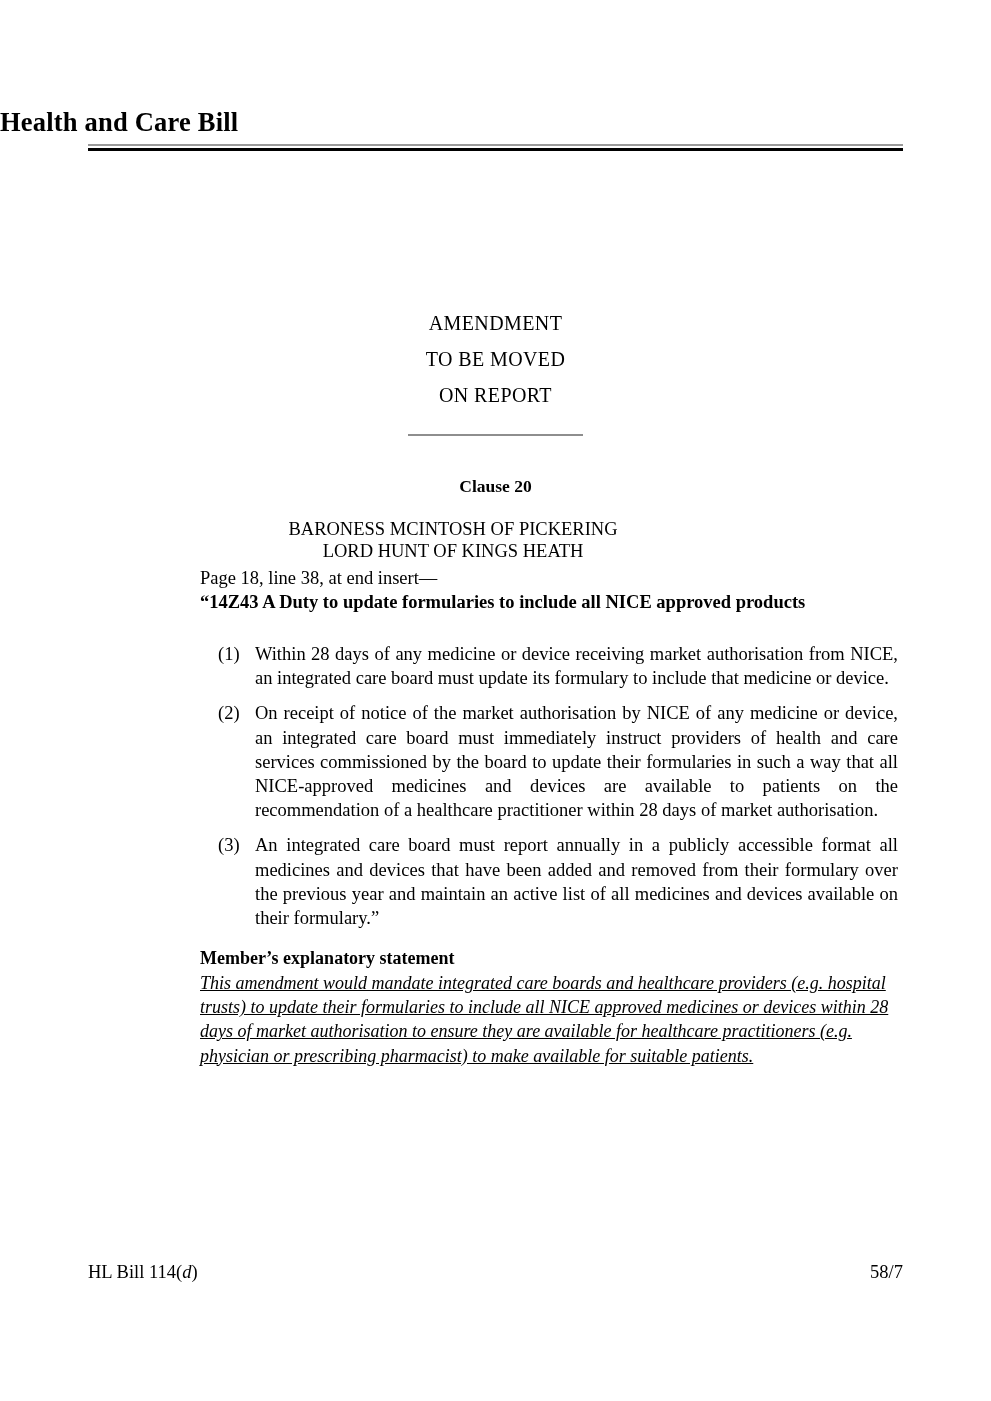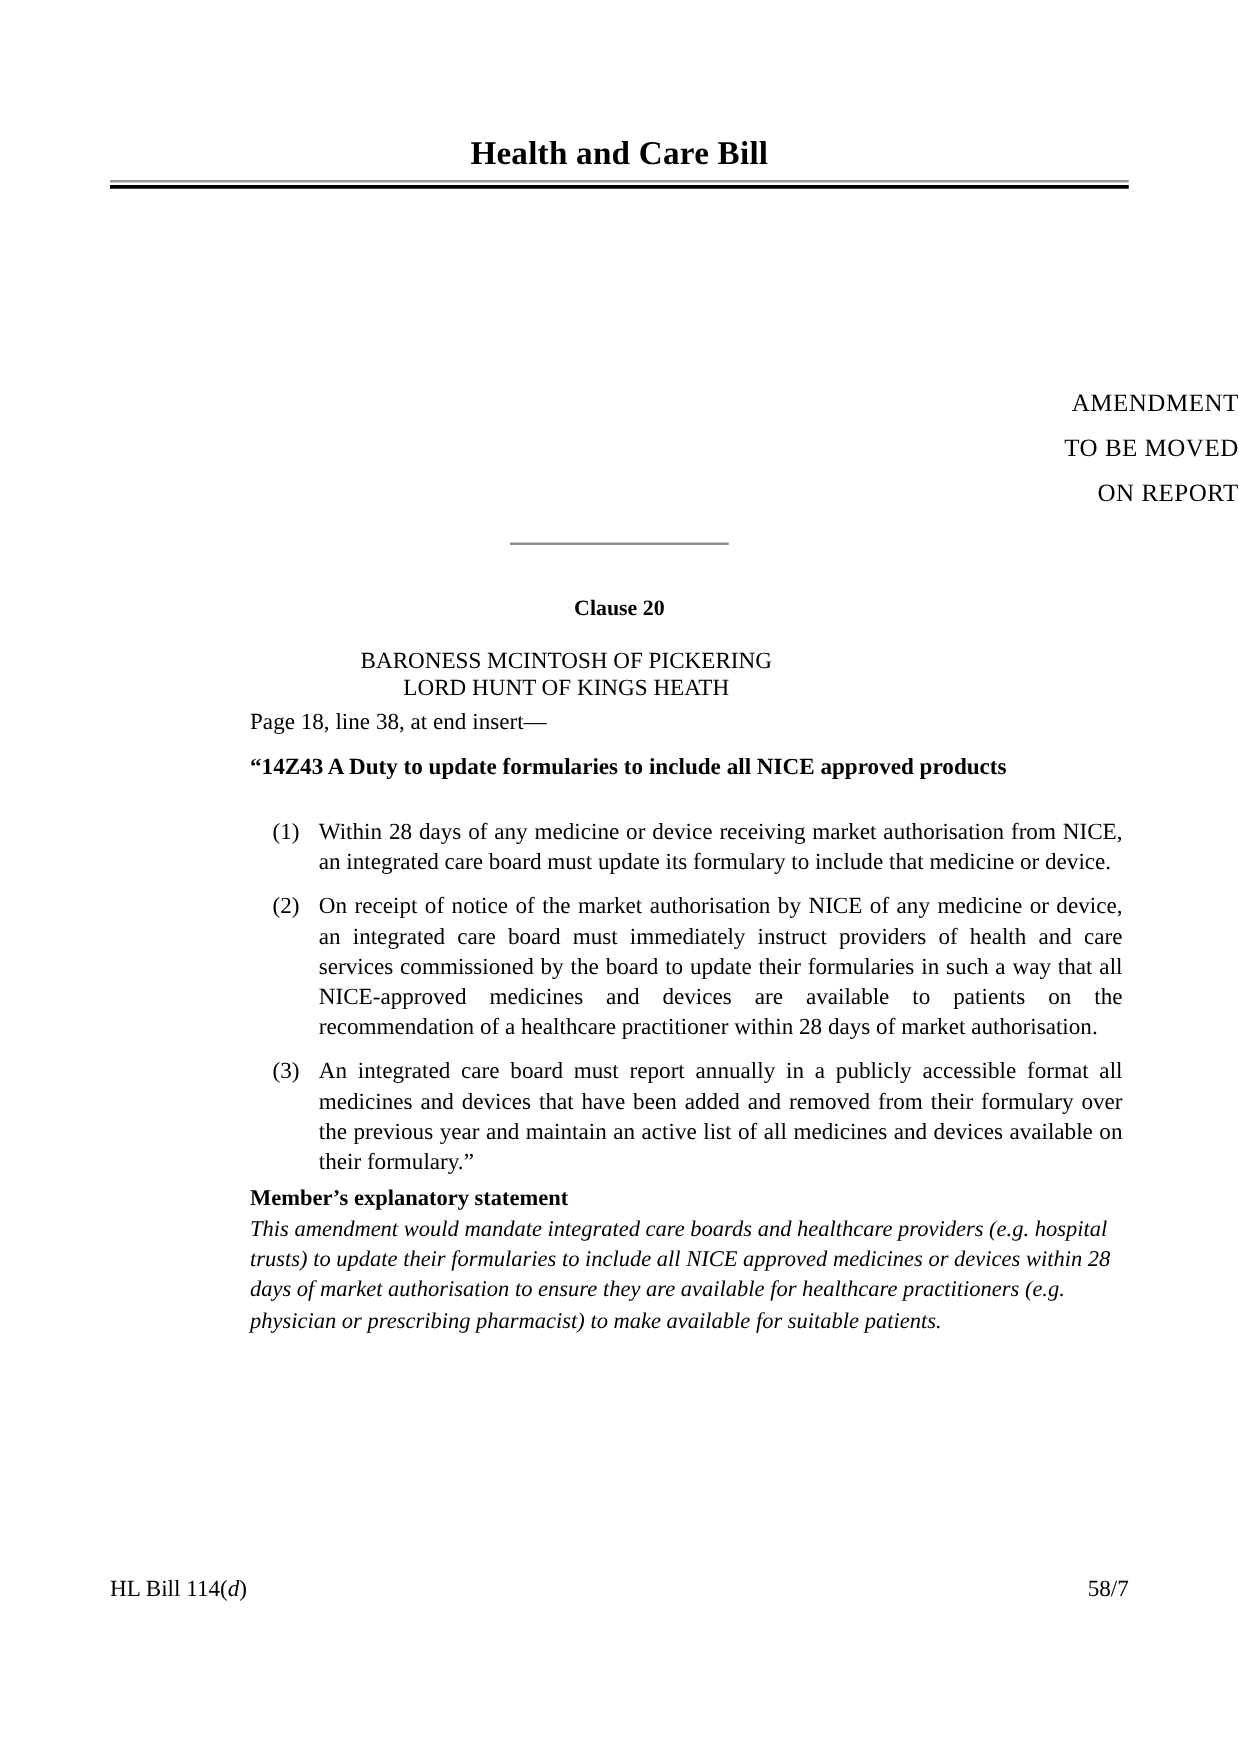"Health and Care Bill" .doc-title { text-align: center -> left }
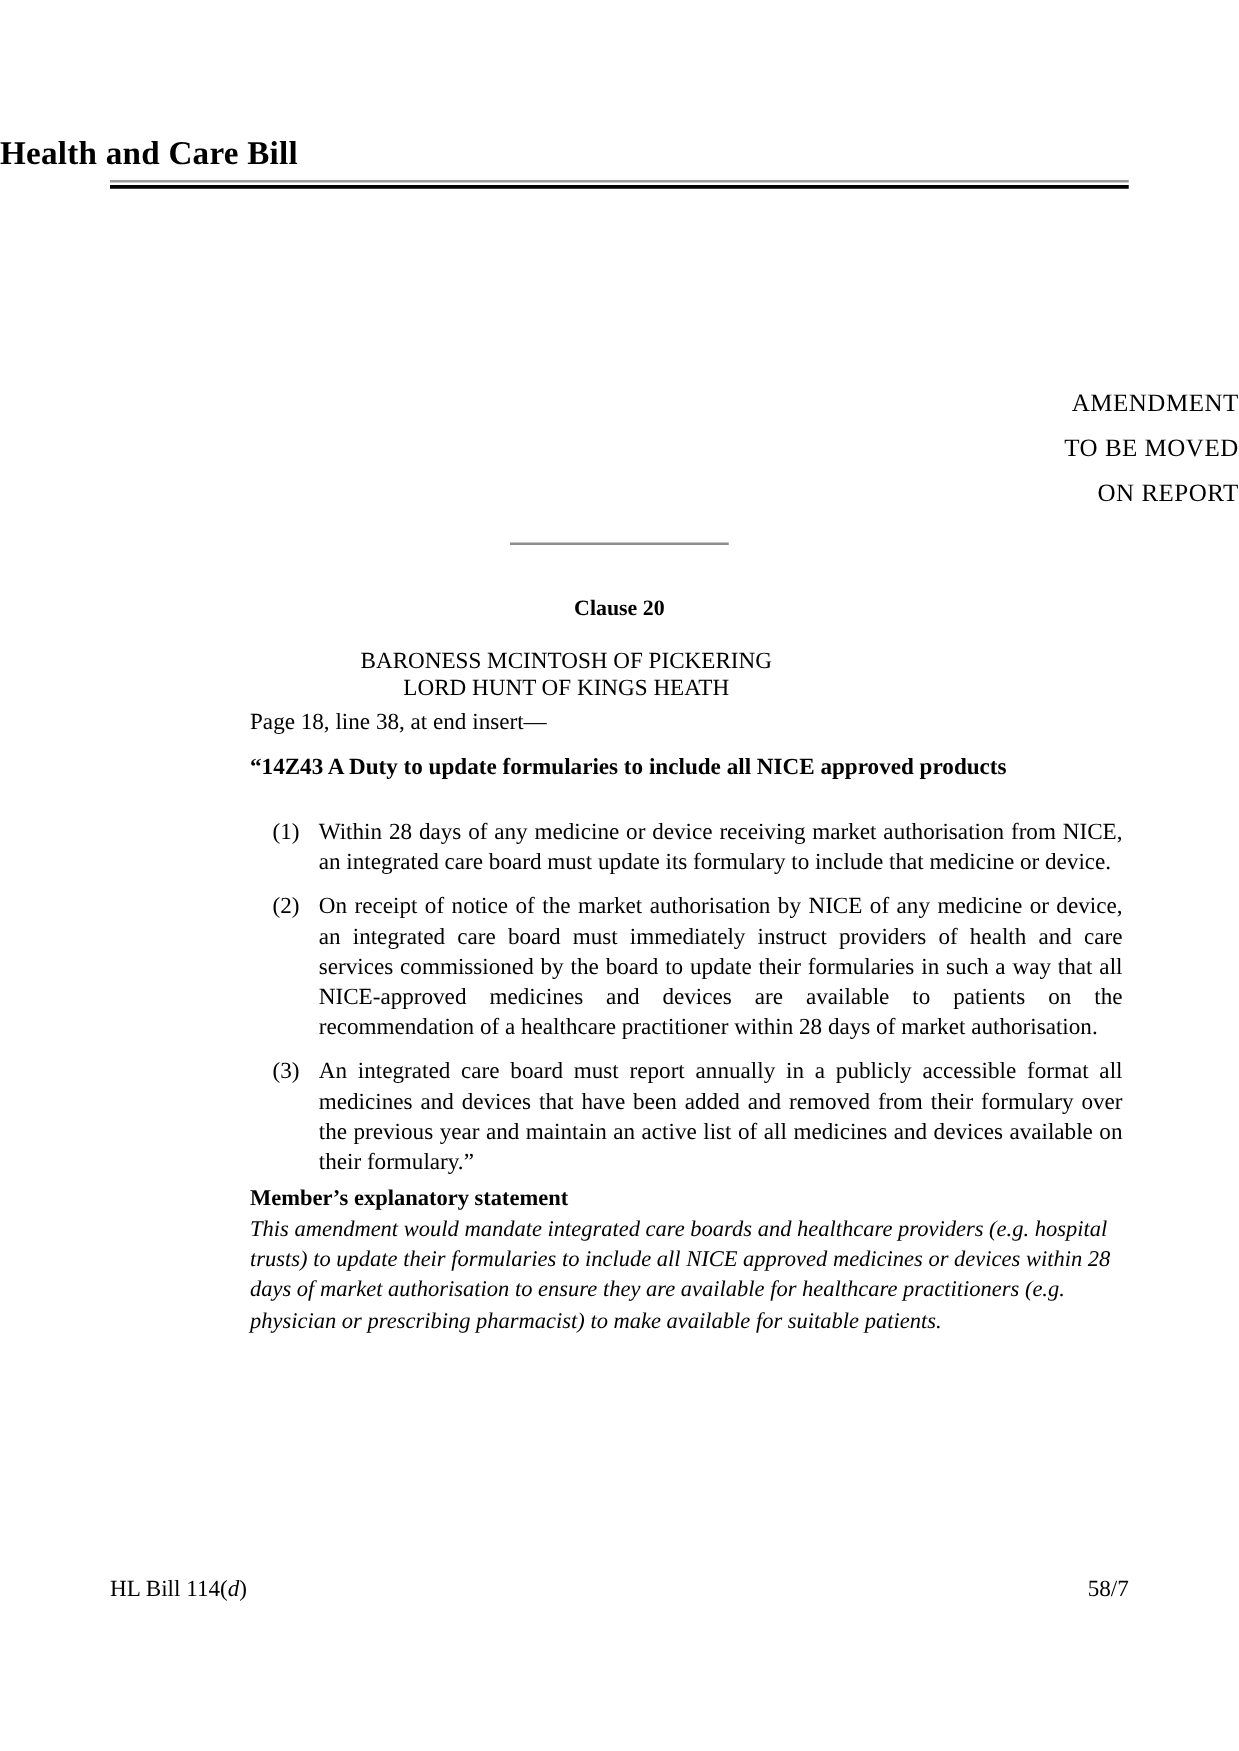"AMENDMENT" .amendment-block { text-align: right -> center }
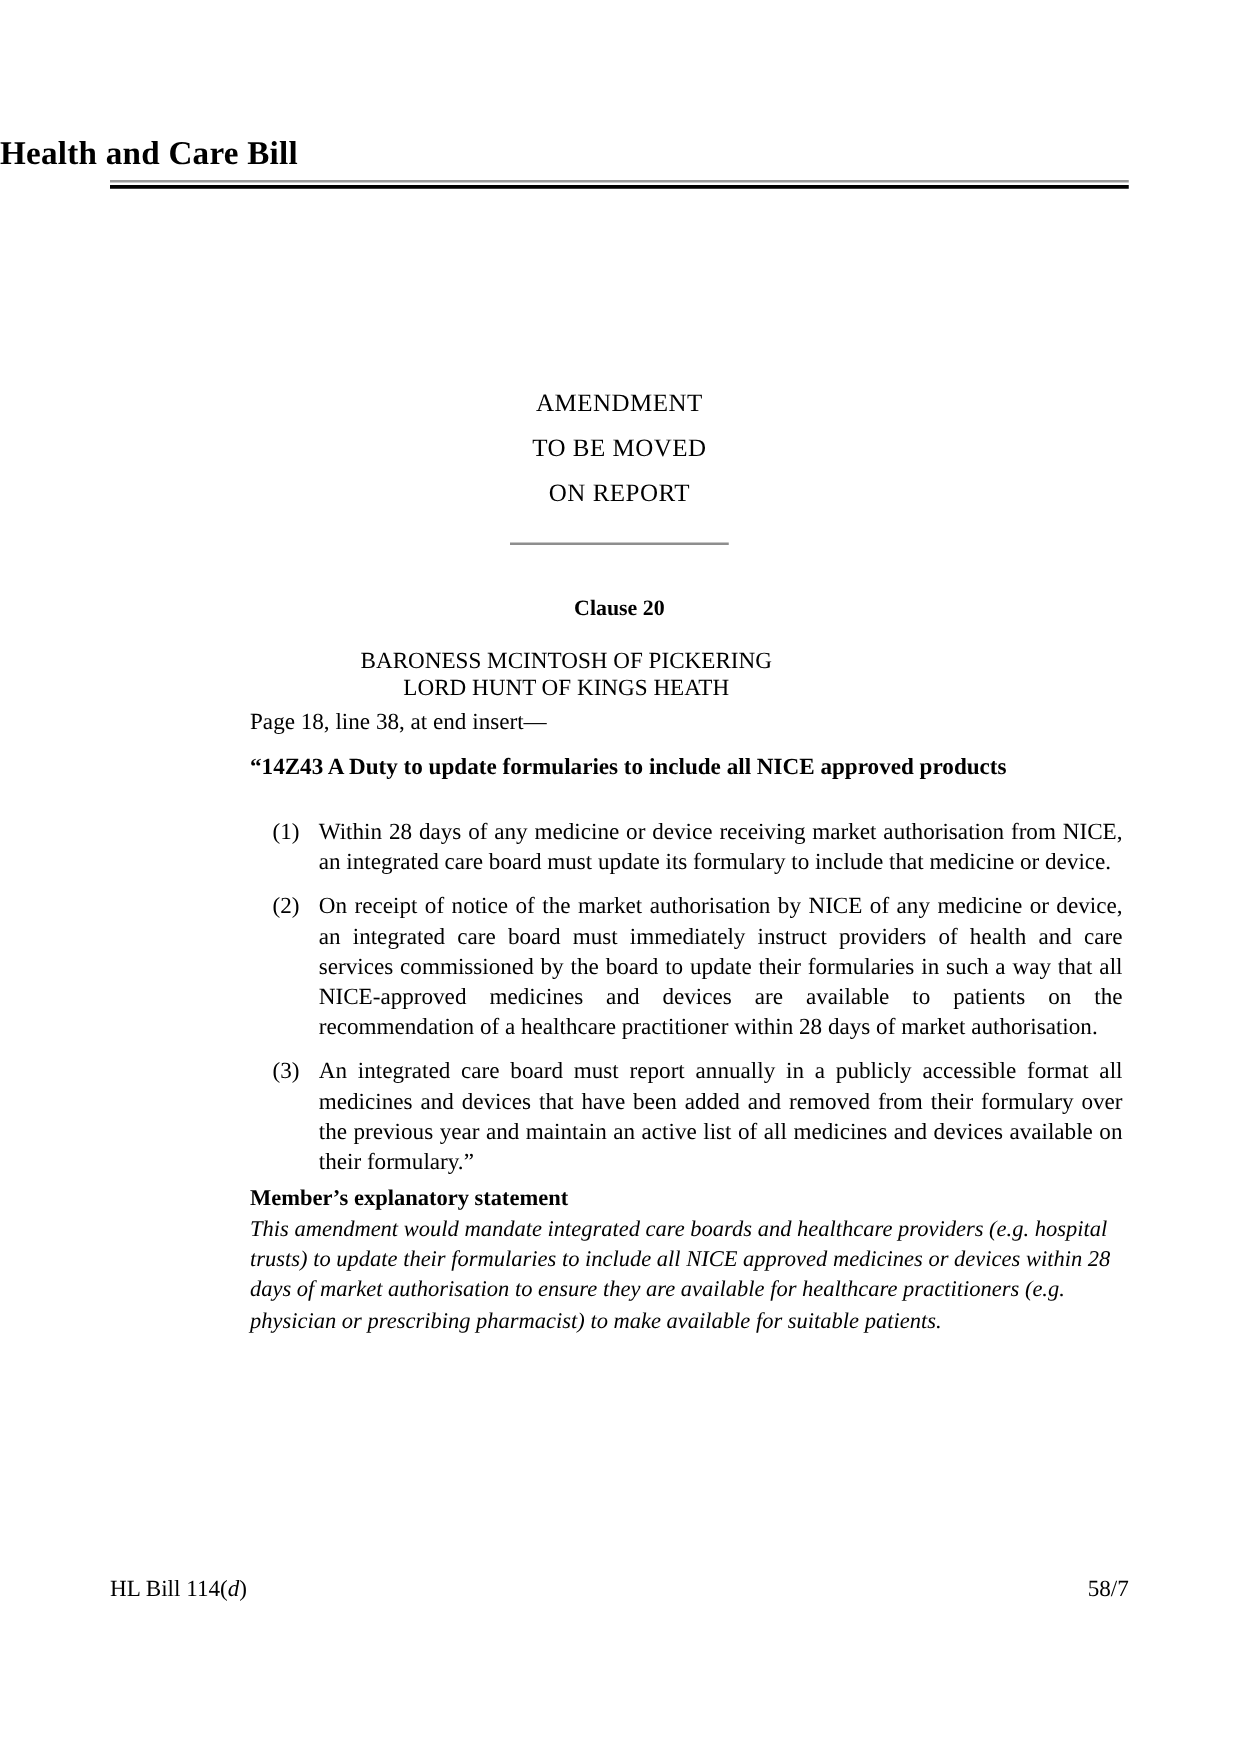"Page 18, line 38, at" .insert-line { margin-bottom: 12px -> 0 }
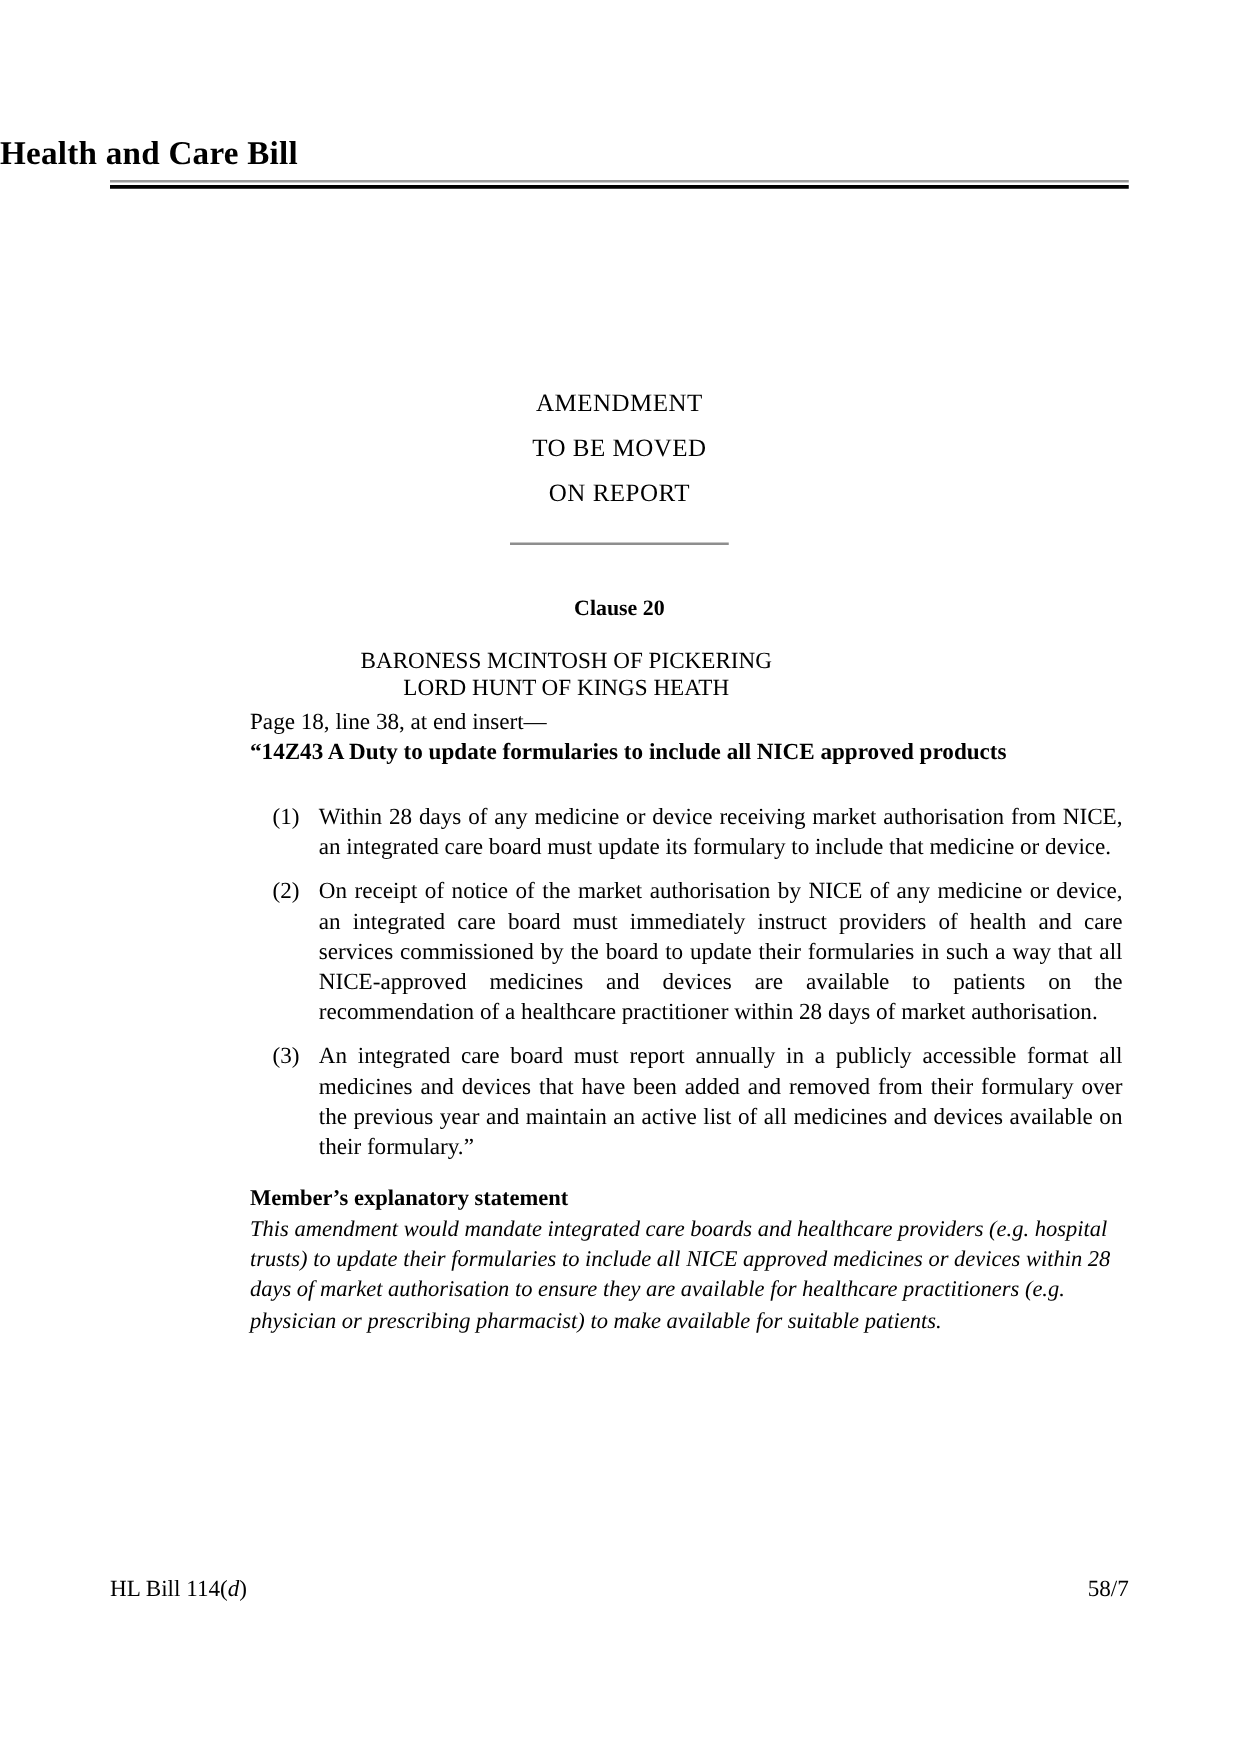"This amendment would mandate integrated" .exp-body { text-decoration: none -> underline }
